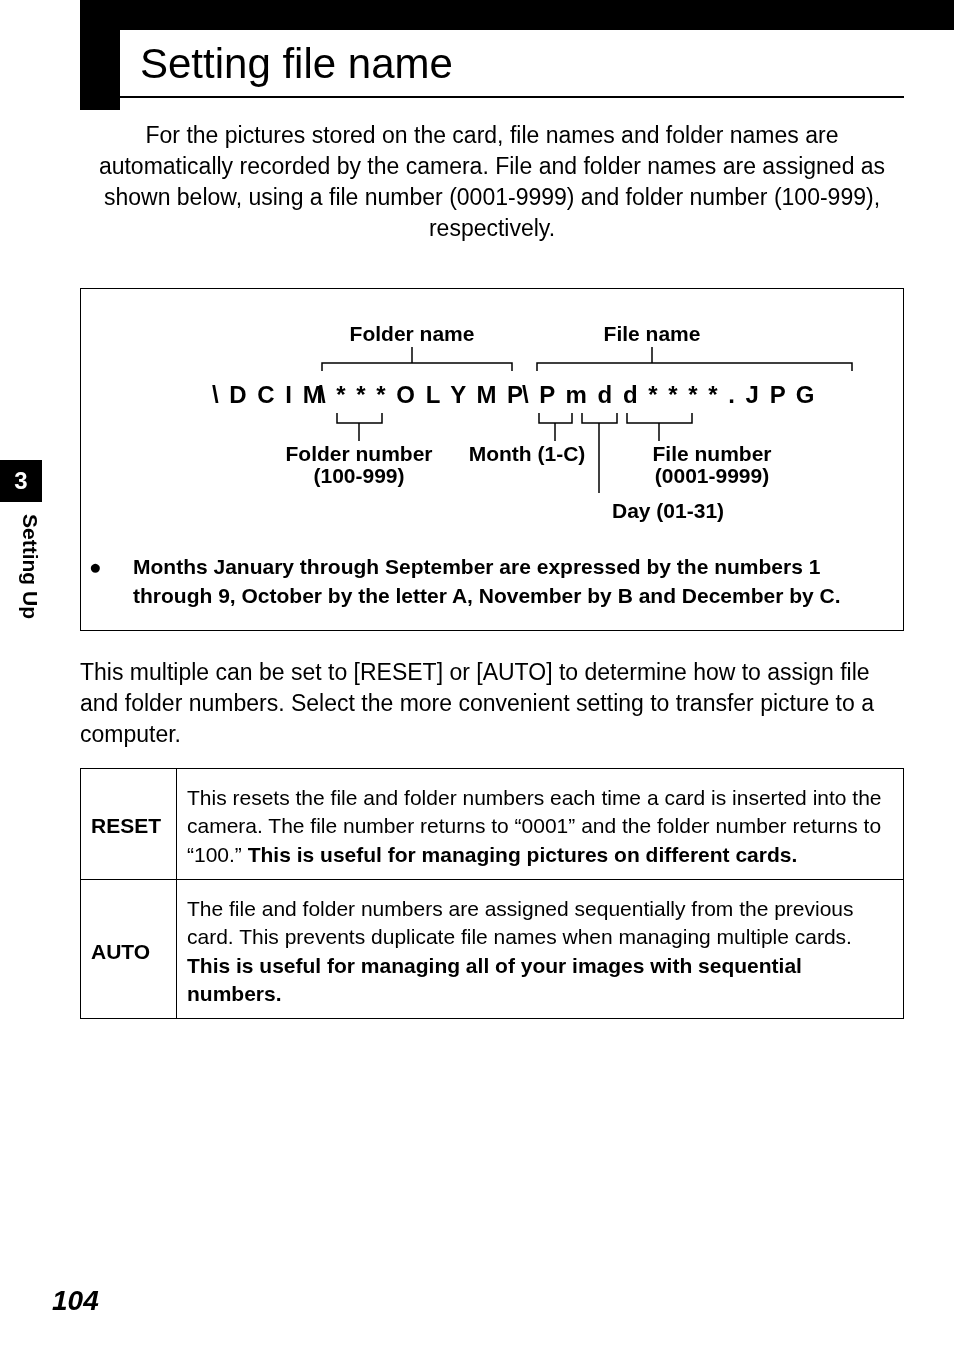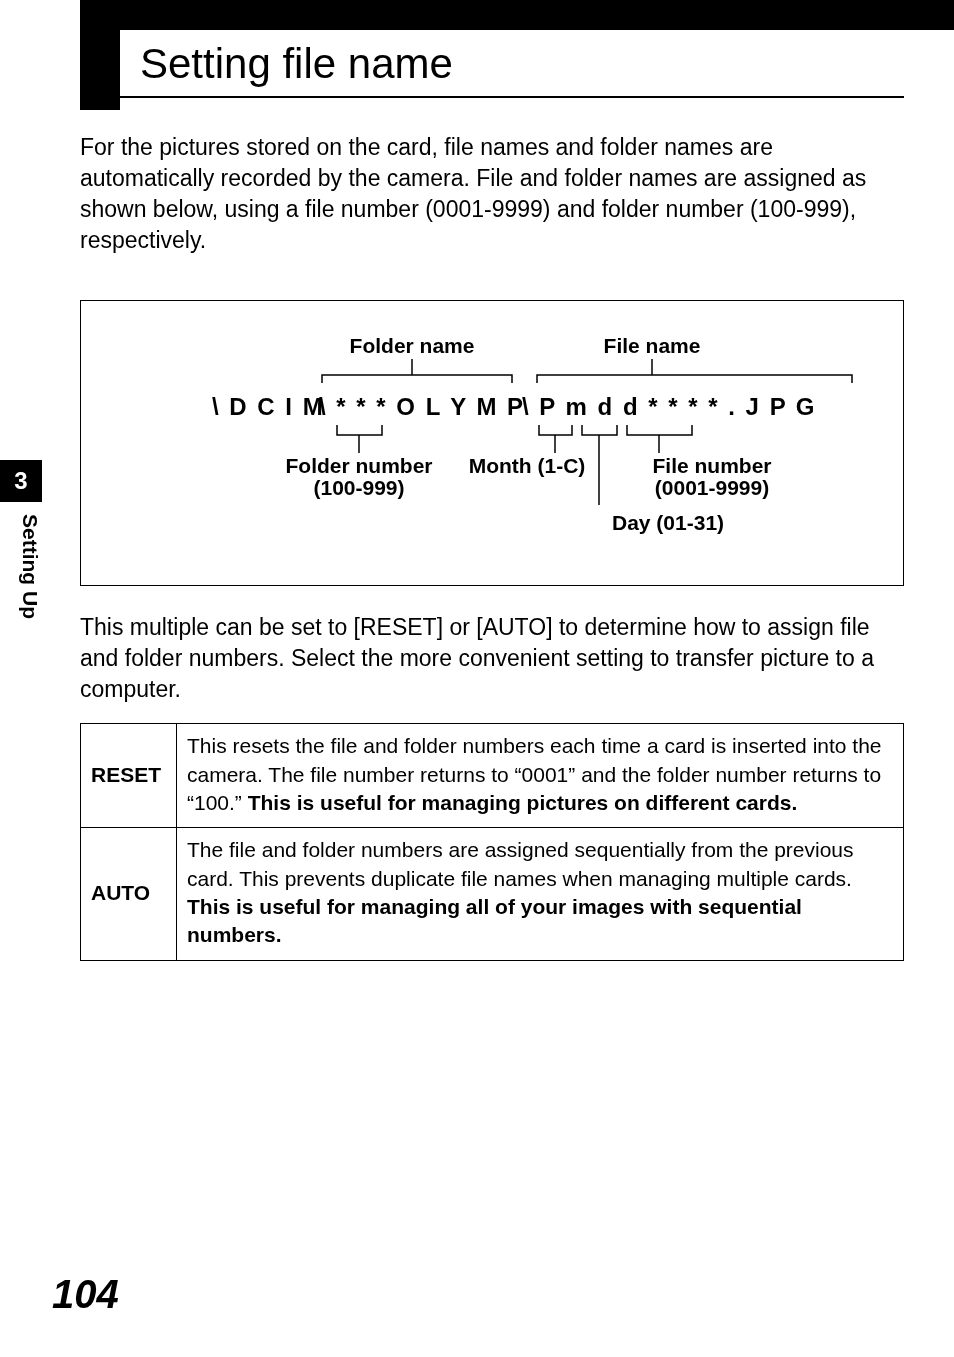"For the pictures stored on" .intro { margin-top: 12px -> 0; text-align: none -> center }
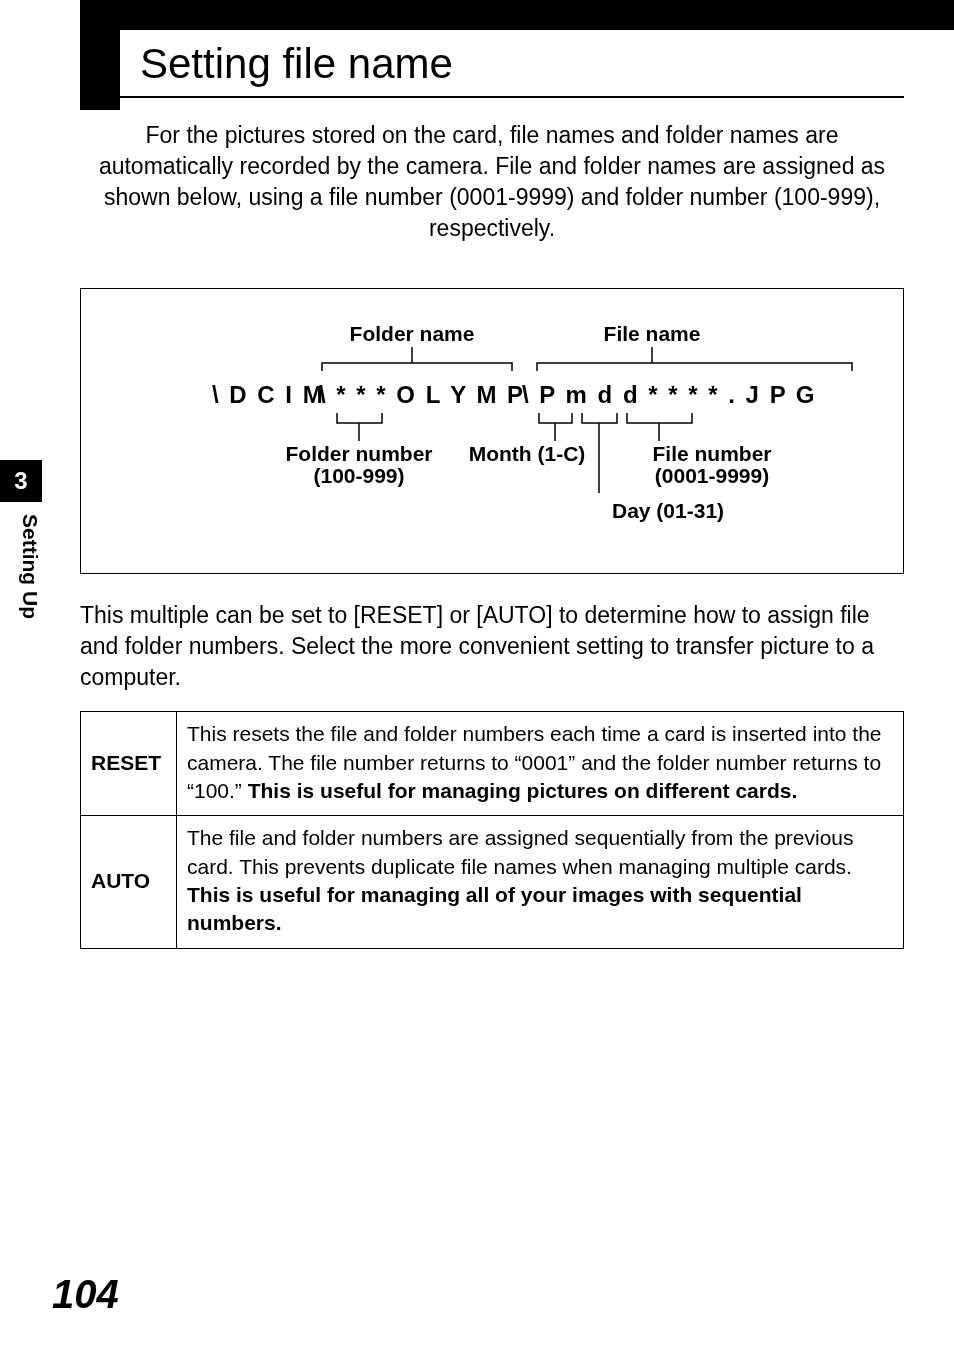"● Months January through September" p.months-note { html: none -> <p> <span>●</span><span>Months January through September are expressed by the numbers 1 through 9, October by the letter A, November by B and December by C.</span> </p> }
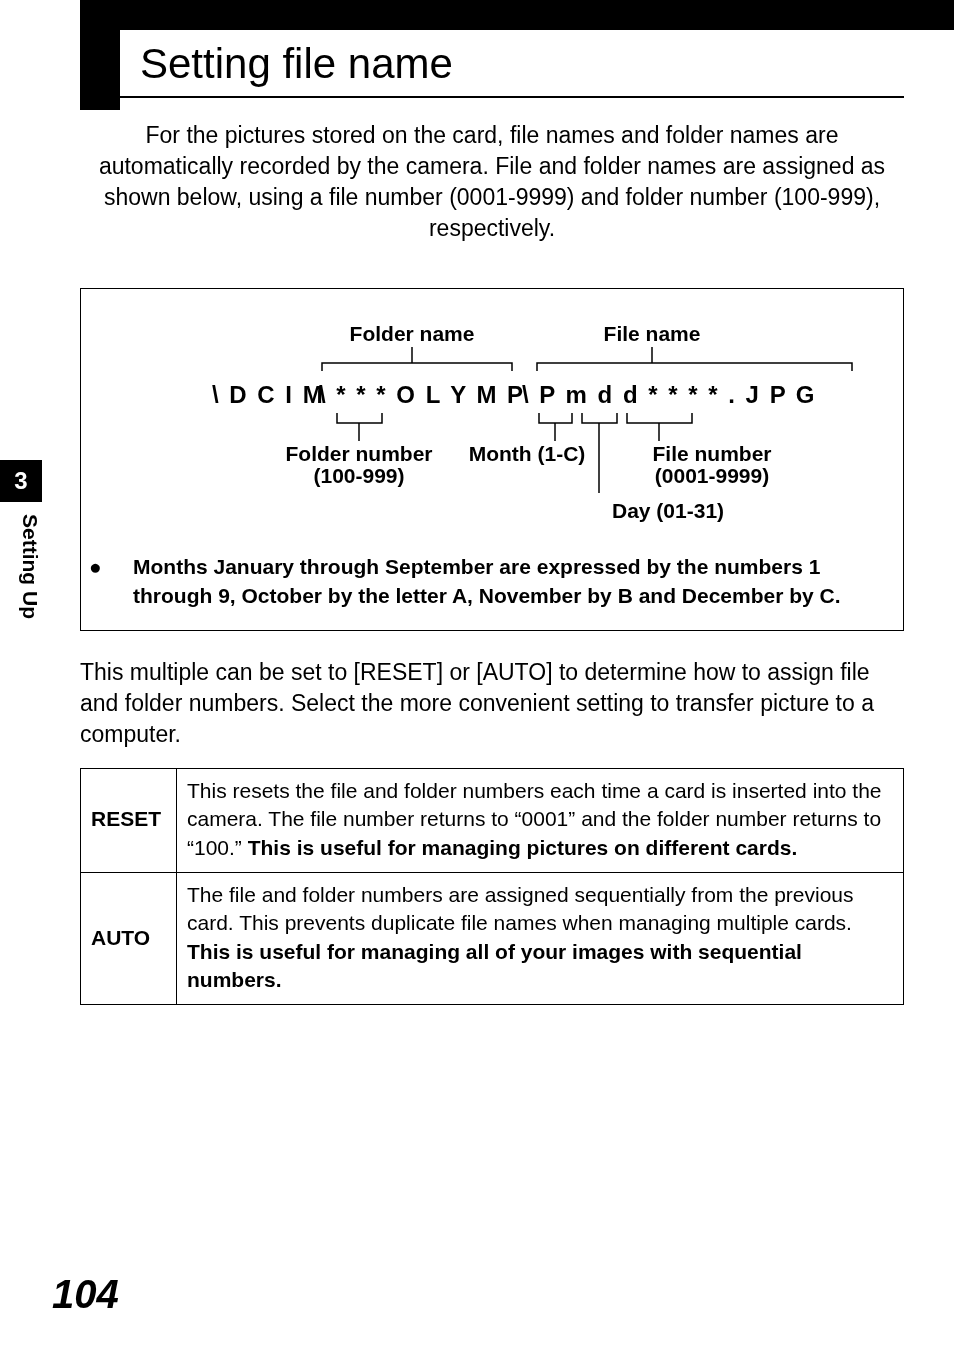"This resets the file and" table.opts td { padding: 8px 10px 10px 10px -> 15px 10px 10px 10px }
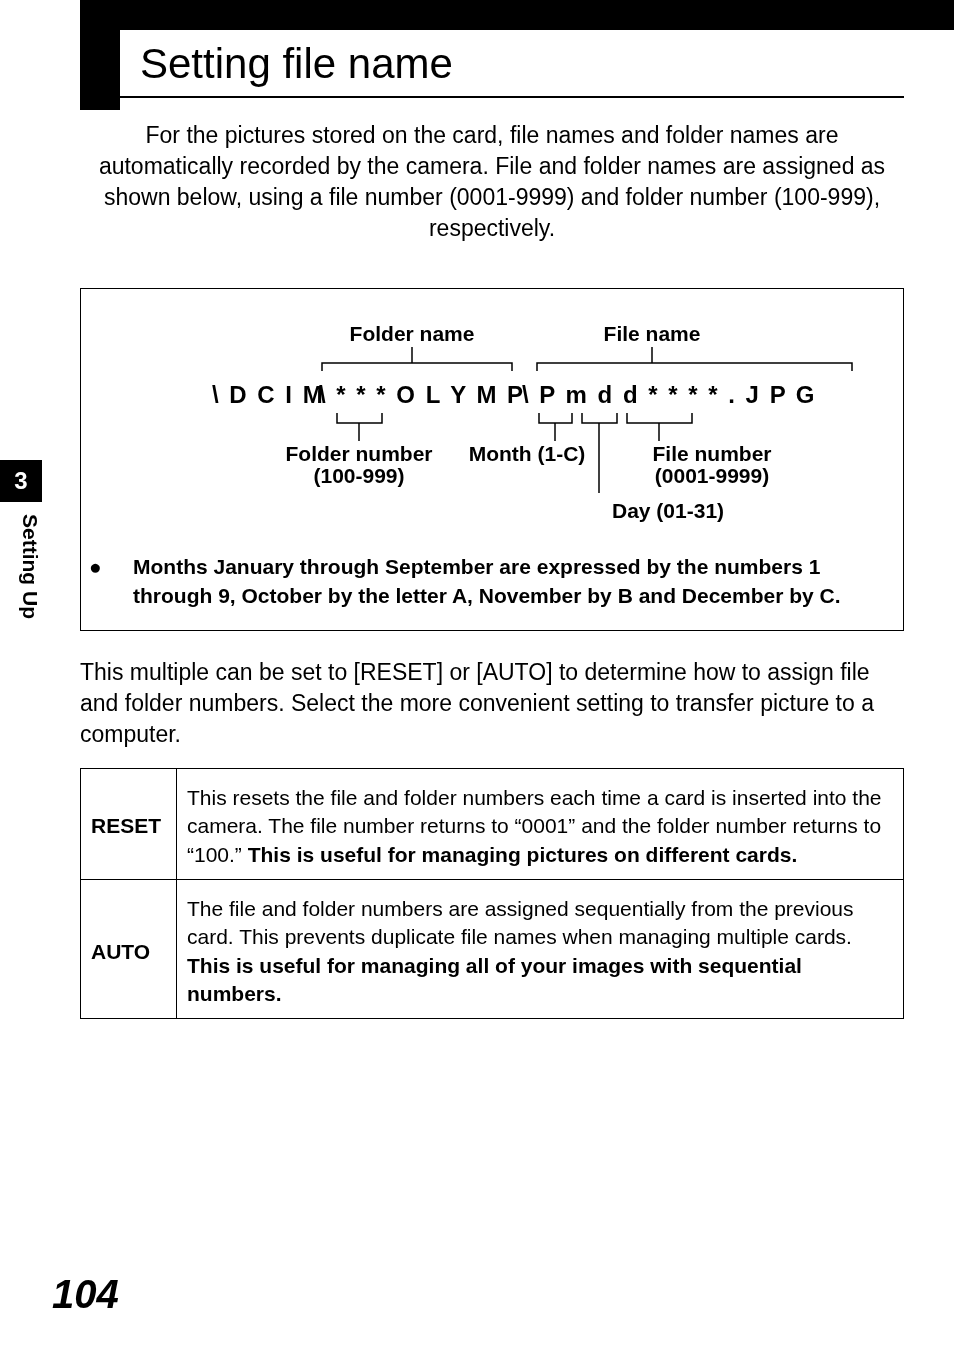"104" .pageno { font-size: 40px -> 28px }
